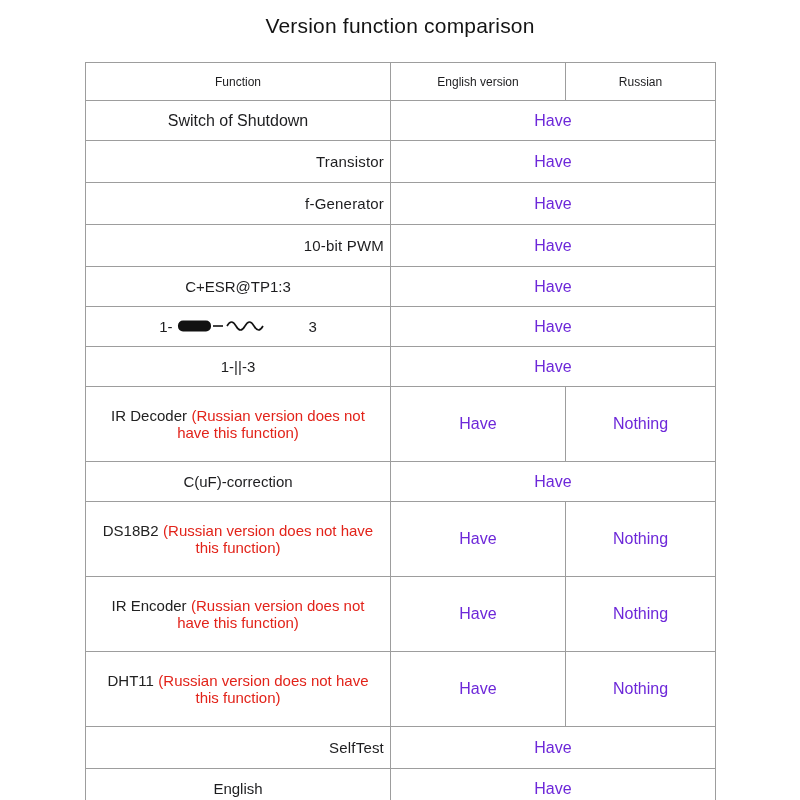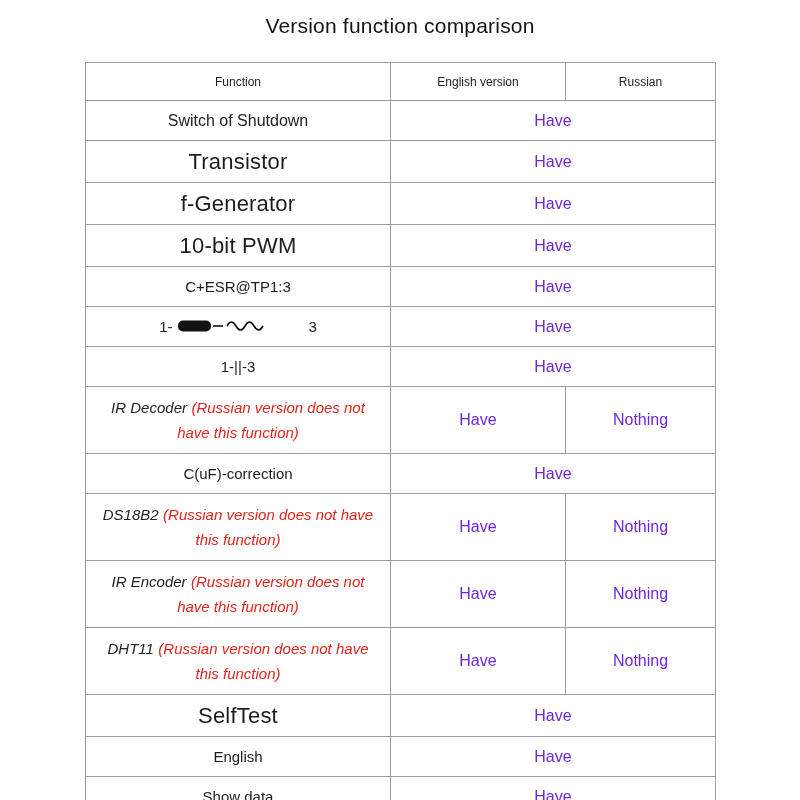"Transistor" tr.big td.fn { font-size: 22px -> 15px; text-align: none -> right }
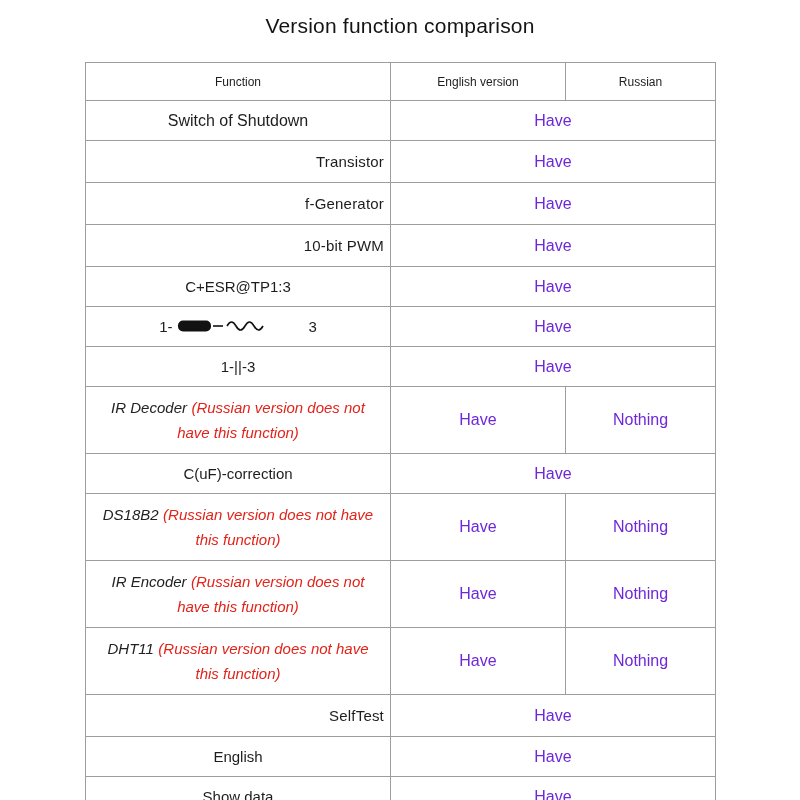"IR Decoder (Russian version does" tr.note-row td.fn { font-style: italic -> none; line-height: 25px -> 17px; padding: 8px 10px -> 20px 10px }
